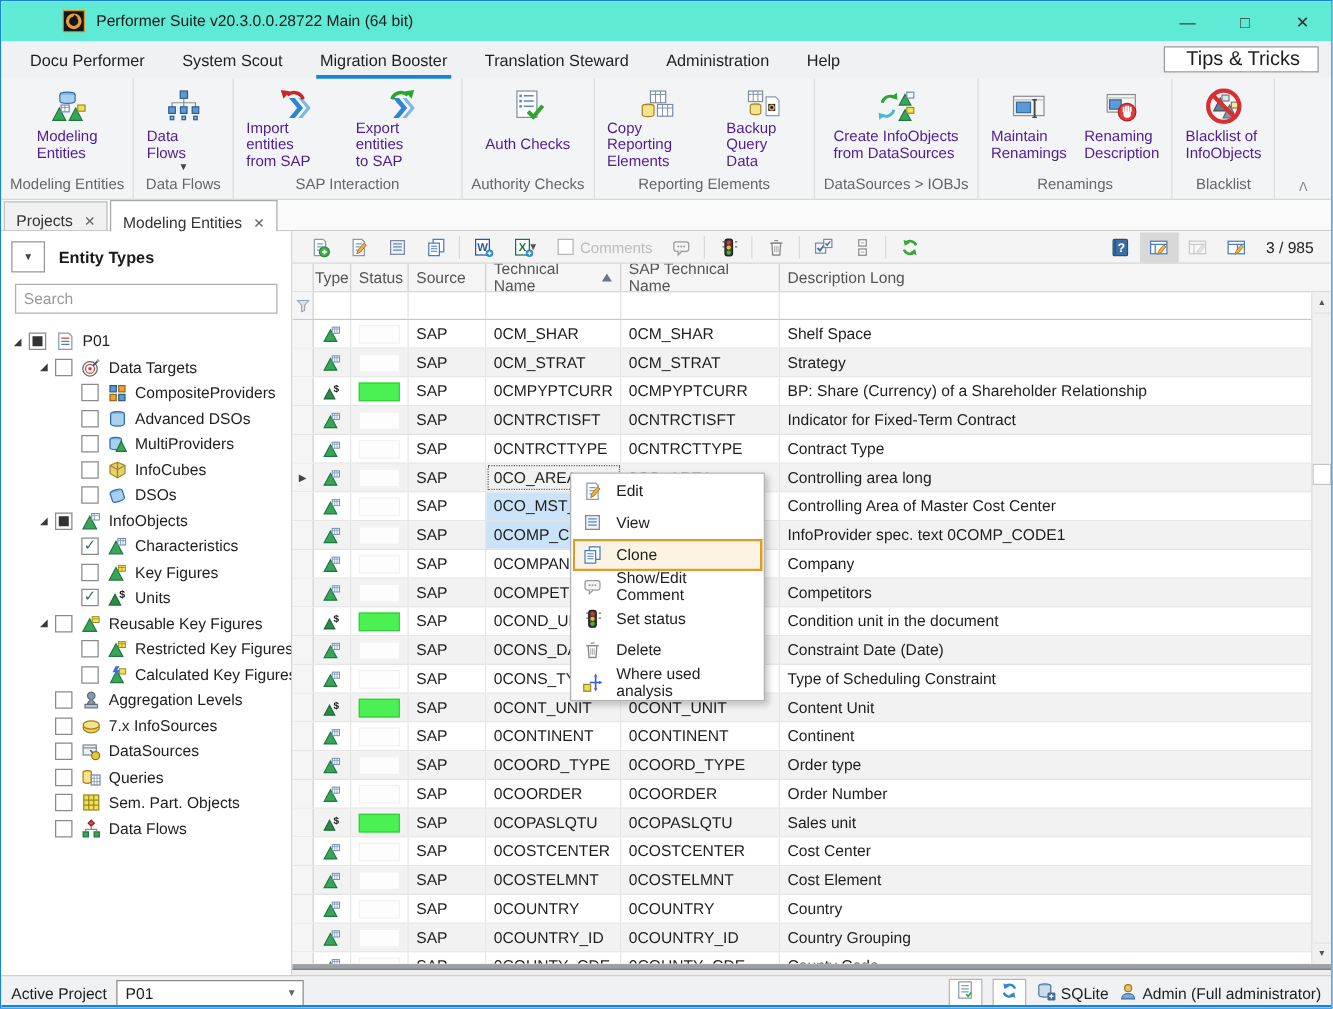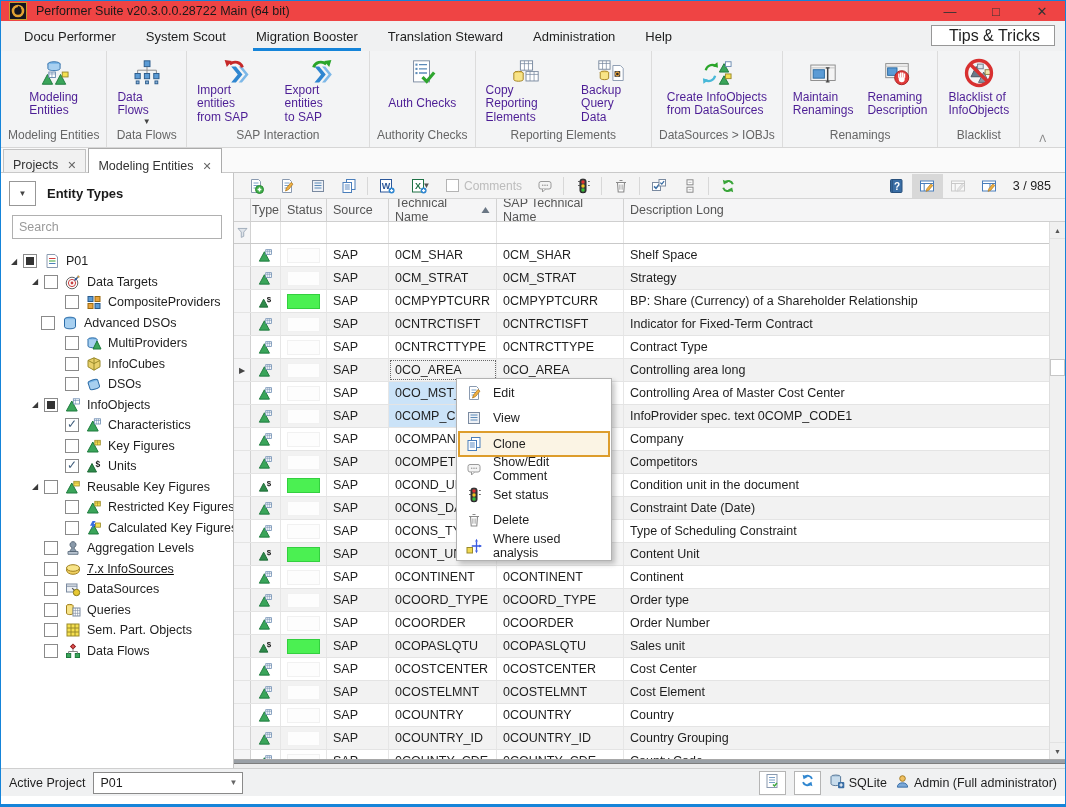"Performer Suite v20.3.0.0.28722 Main (64" .titlebar { background: #ef4444 -> #5eead4; height: 20px -> 32px; padding-left: none -> 41px }
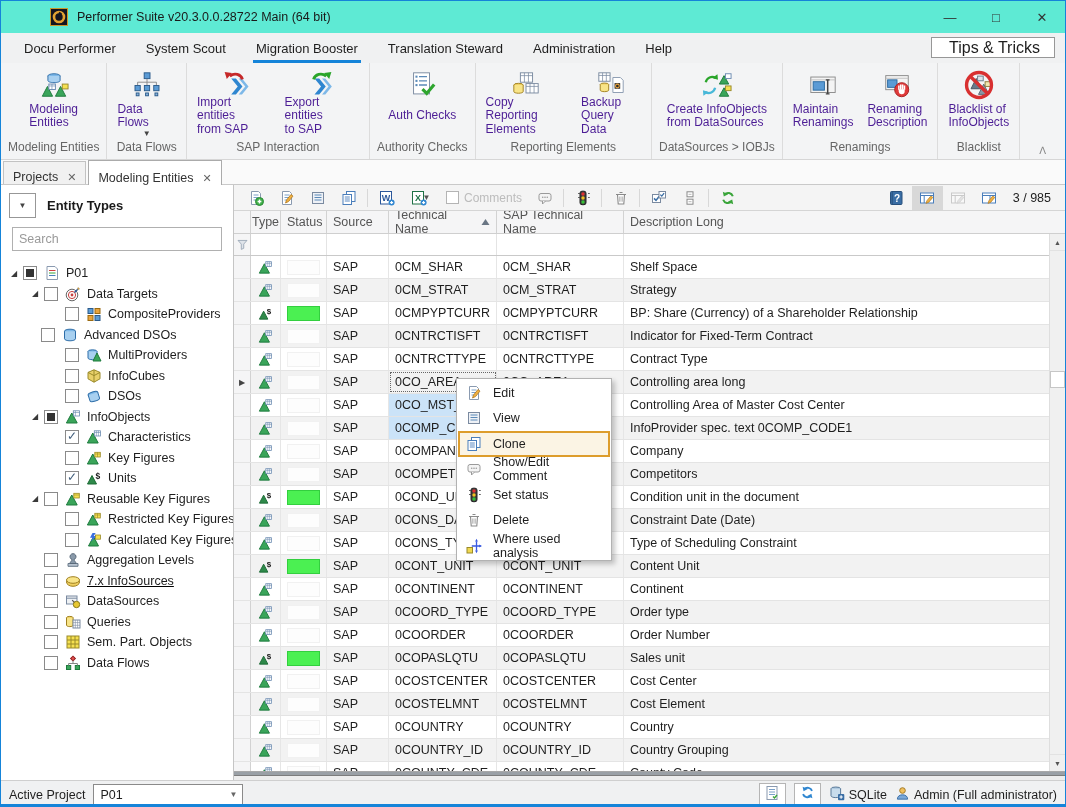"Advanced DSOs" div.t-item { padding-left: 22px -> 46px }
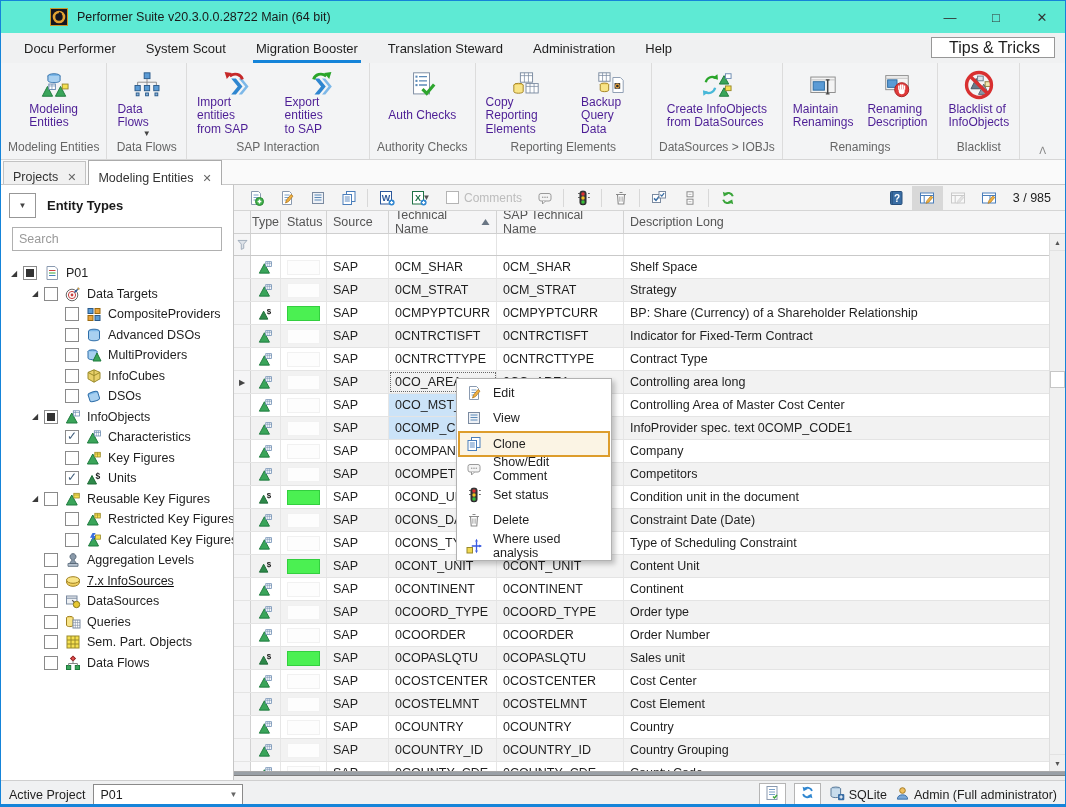"7.x InfoSources" div.t-item { text-decoration: underline -> none }
